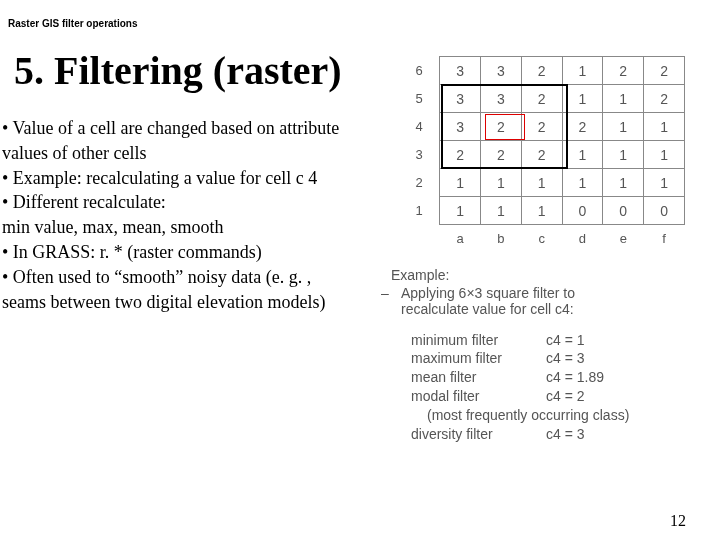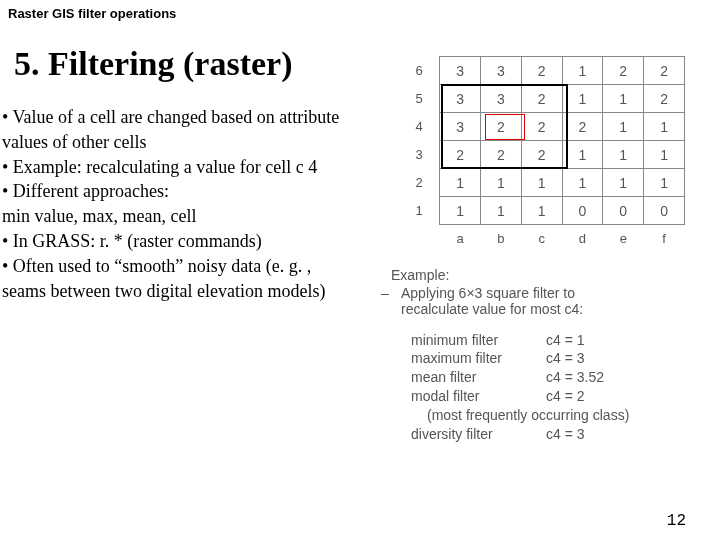"Raster GIS filter operations" .page-header { font-size: 13px -> 10px; margin-top: none -> 18px; padding: 6px 8px -> 0 8px }
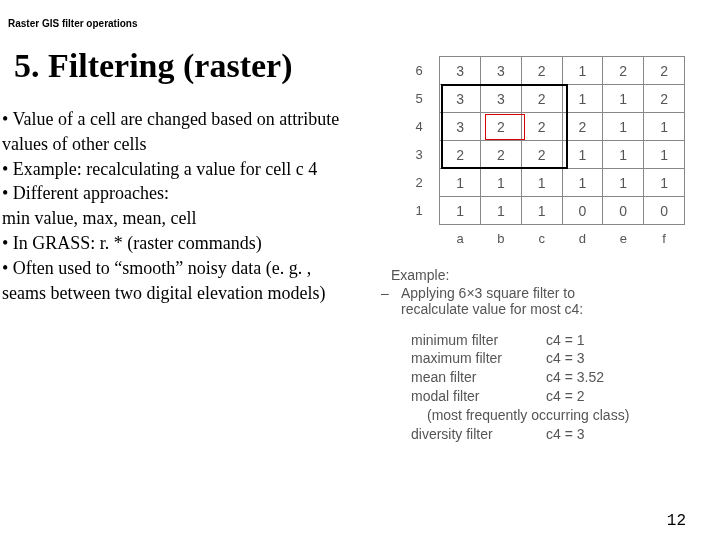"5. Filtering (raster)" .slide-title { font-size: 34px -> 40px }
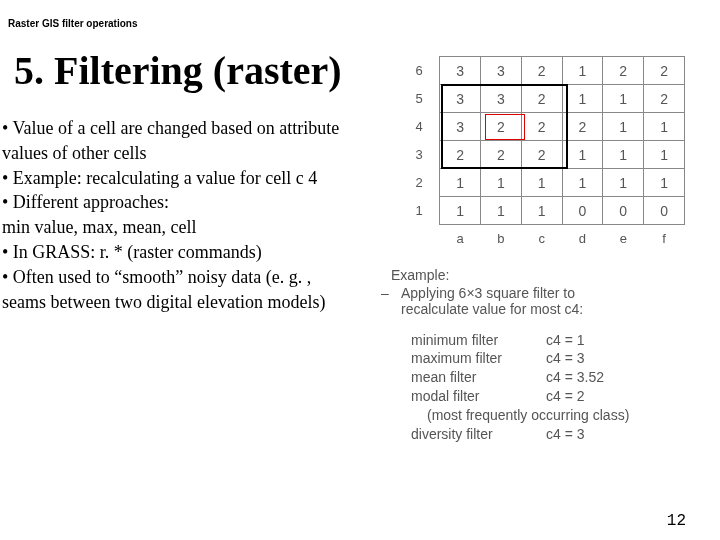"• Different approaches:" div.bullet { text: approaches -> recalculate }
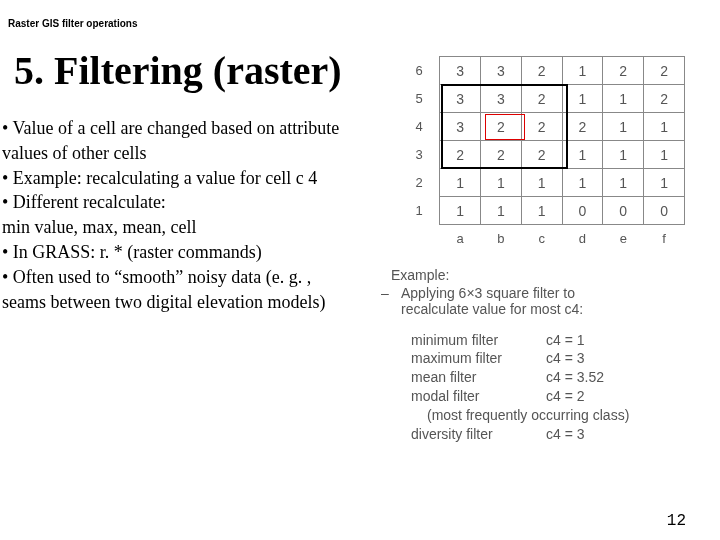"min value, max, mean, cell" div.bullet { text: cell -> smooth }
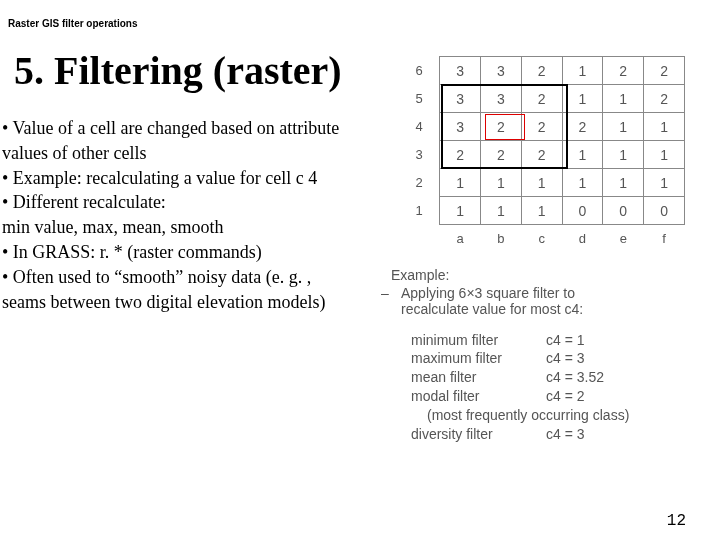"recalculate value for most c4:" span { text: most -> cell }
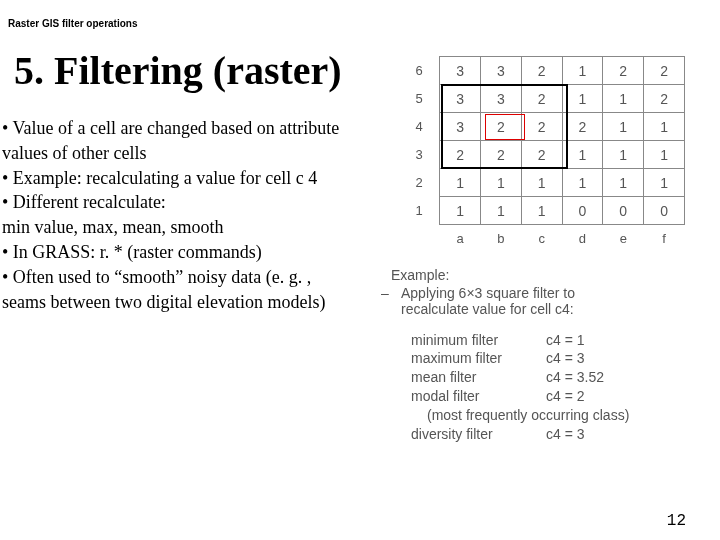"c4 = 3.52" div { text: 3.52 -> 1.89 }
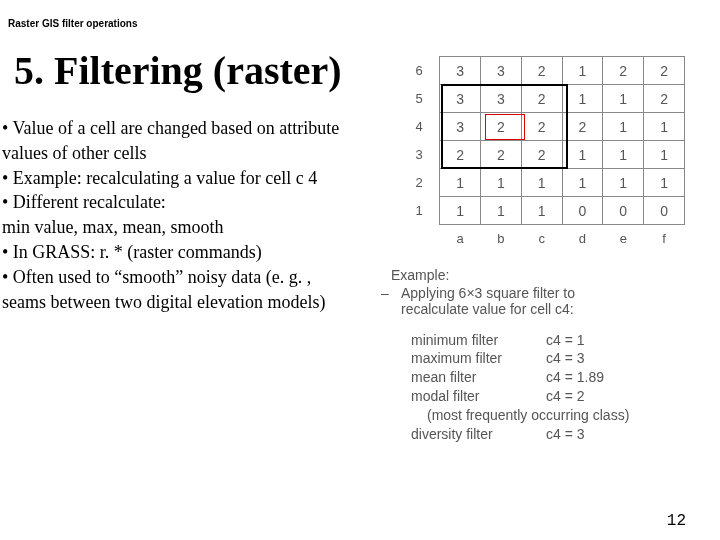"12" .page-num { font-family: Liberation Mono, monospace -> Liberation Serif, serif }
